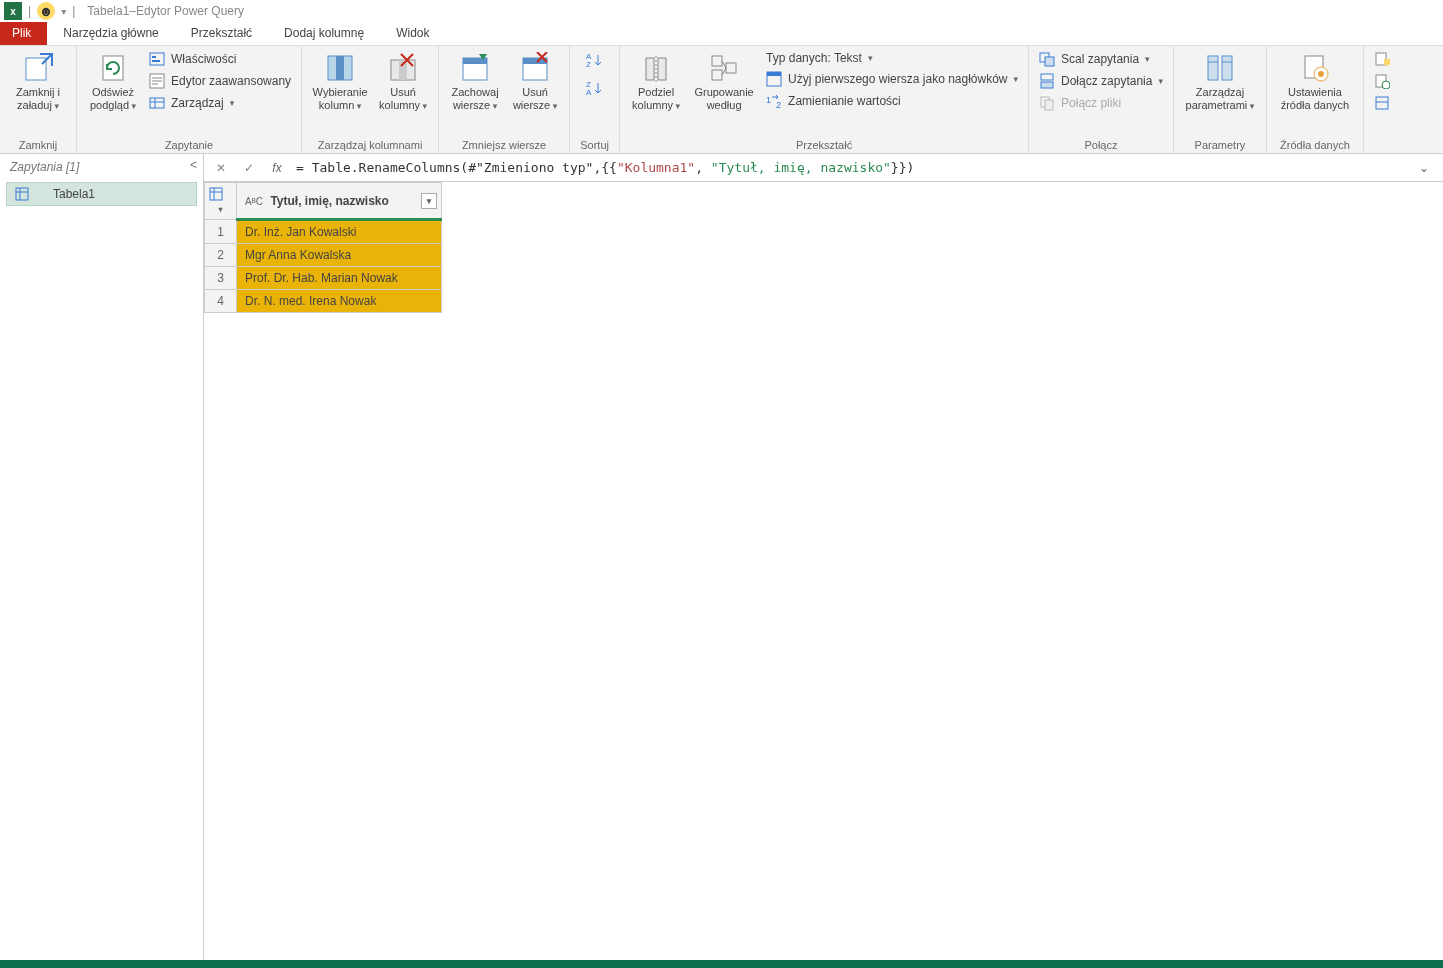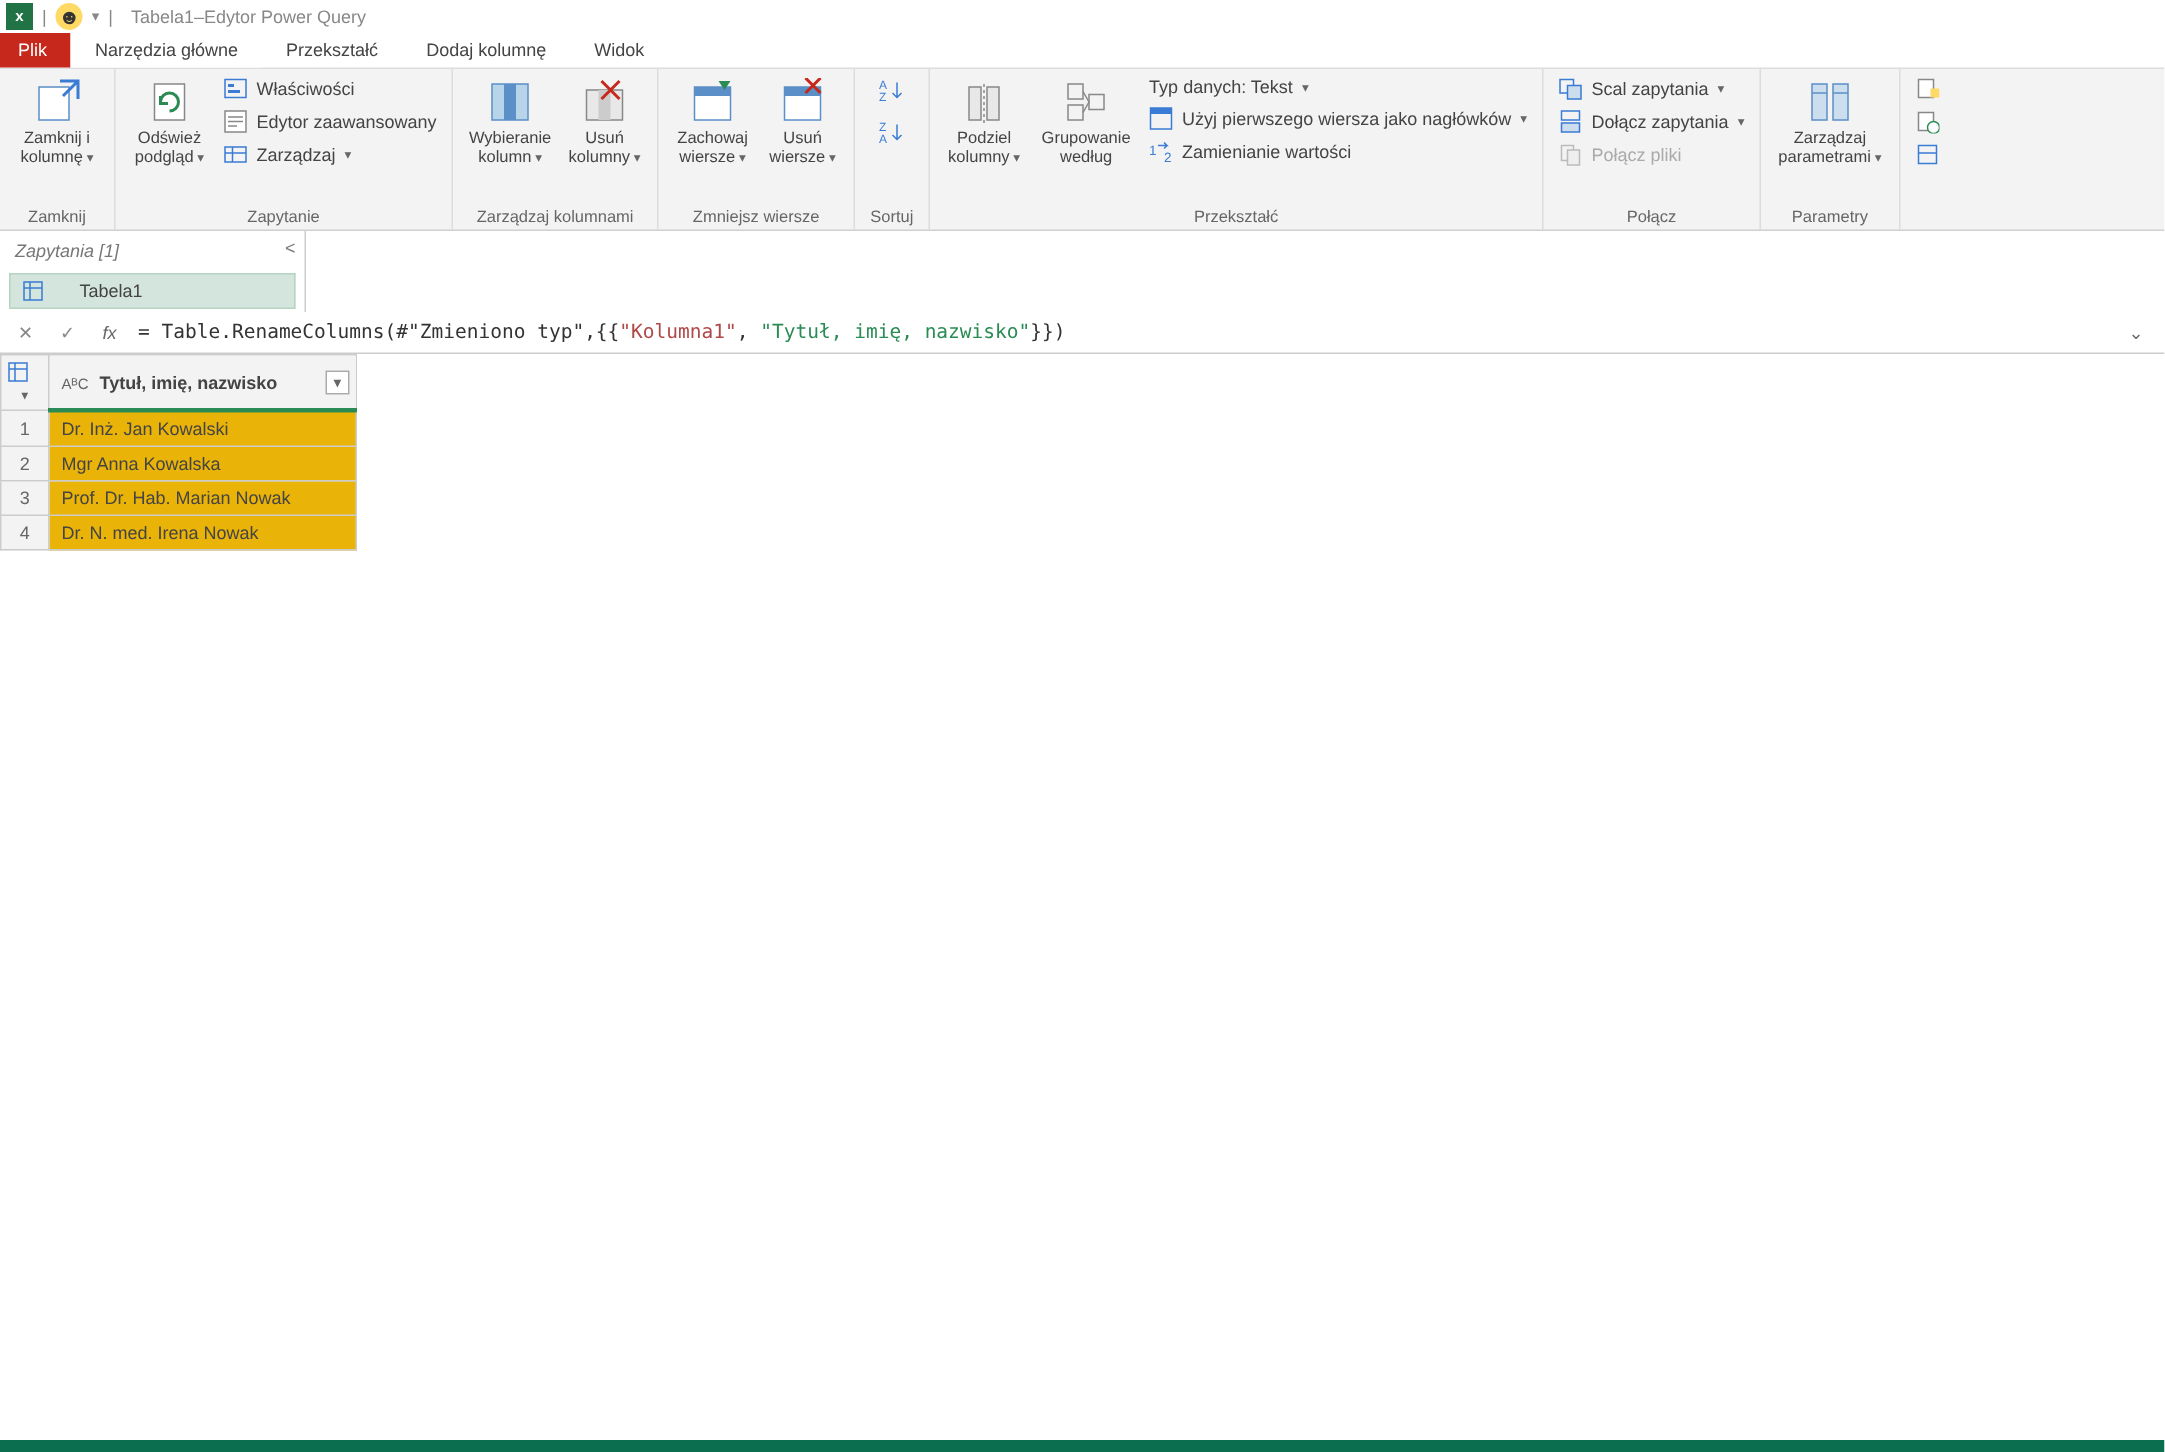"Zamknij i" div.lbl { text: kolumnę -> załaduj }
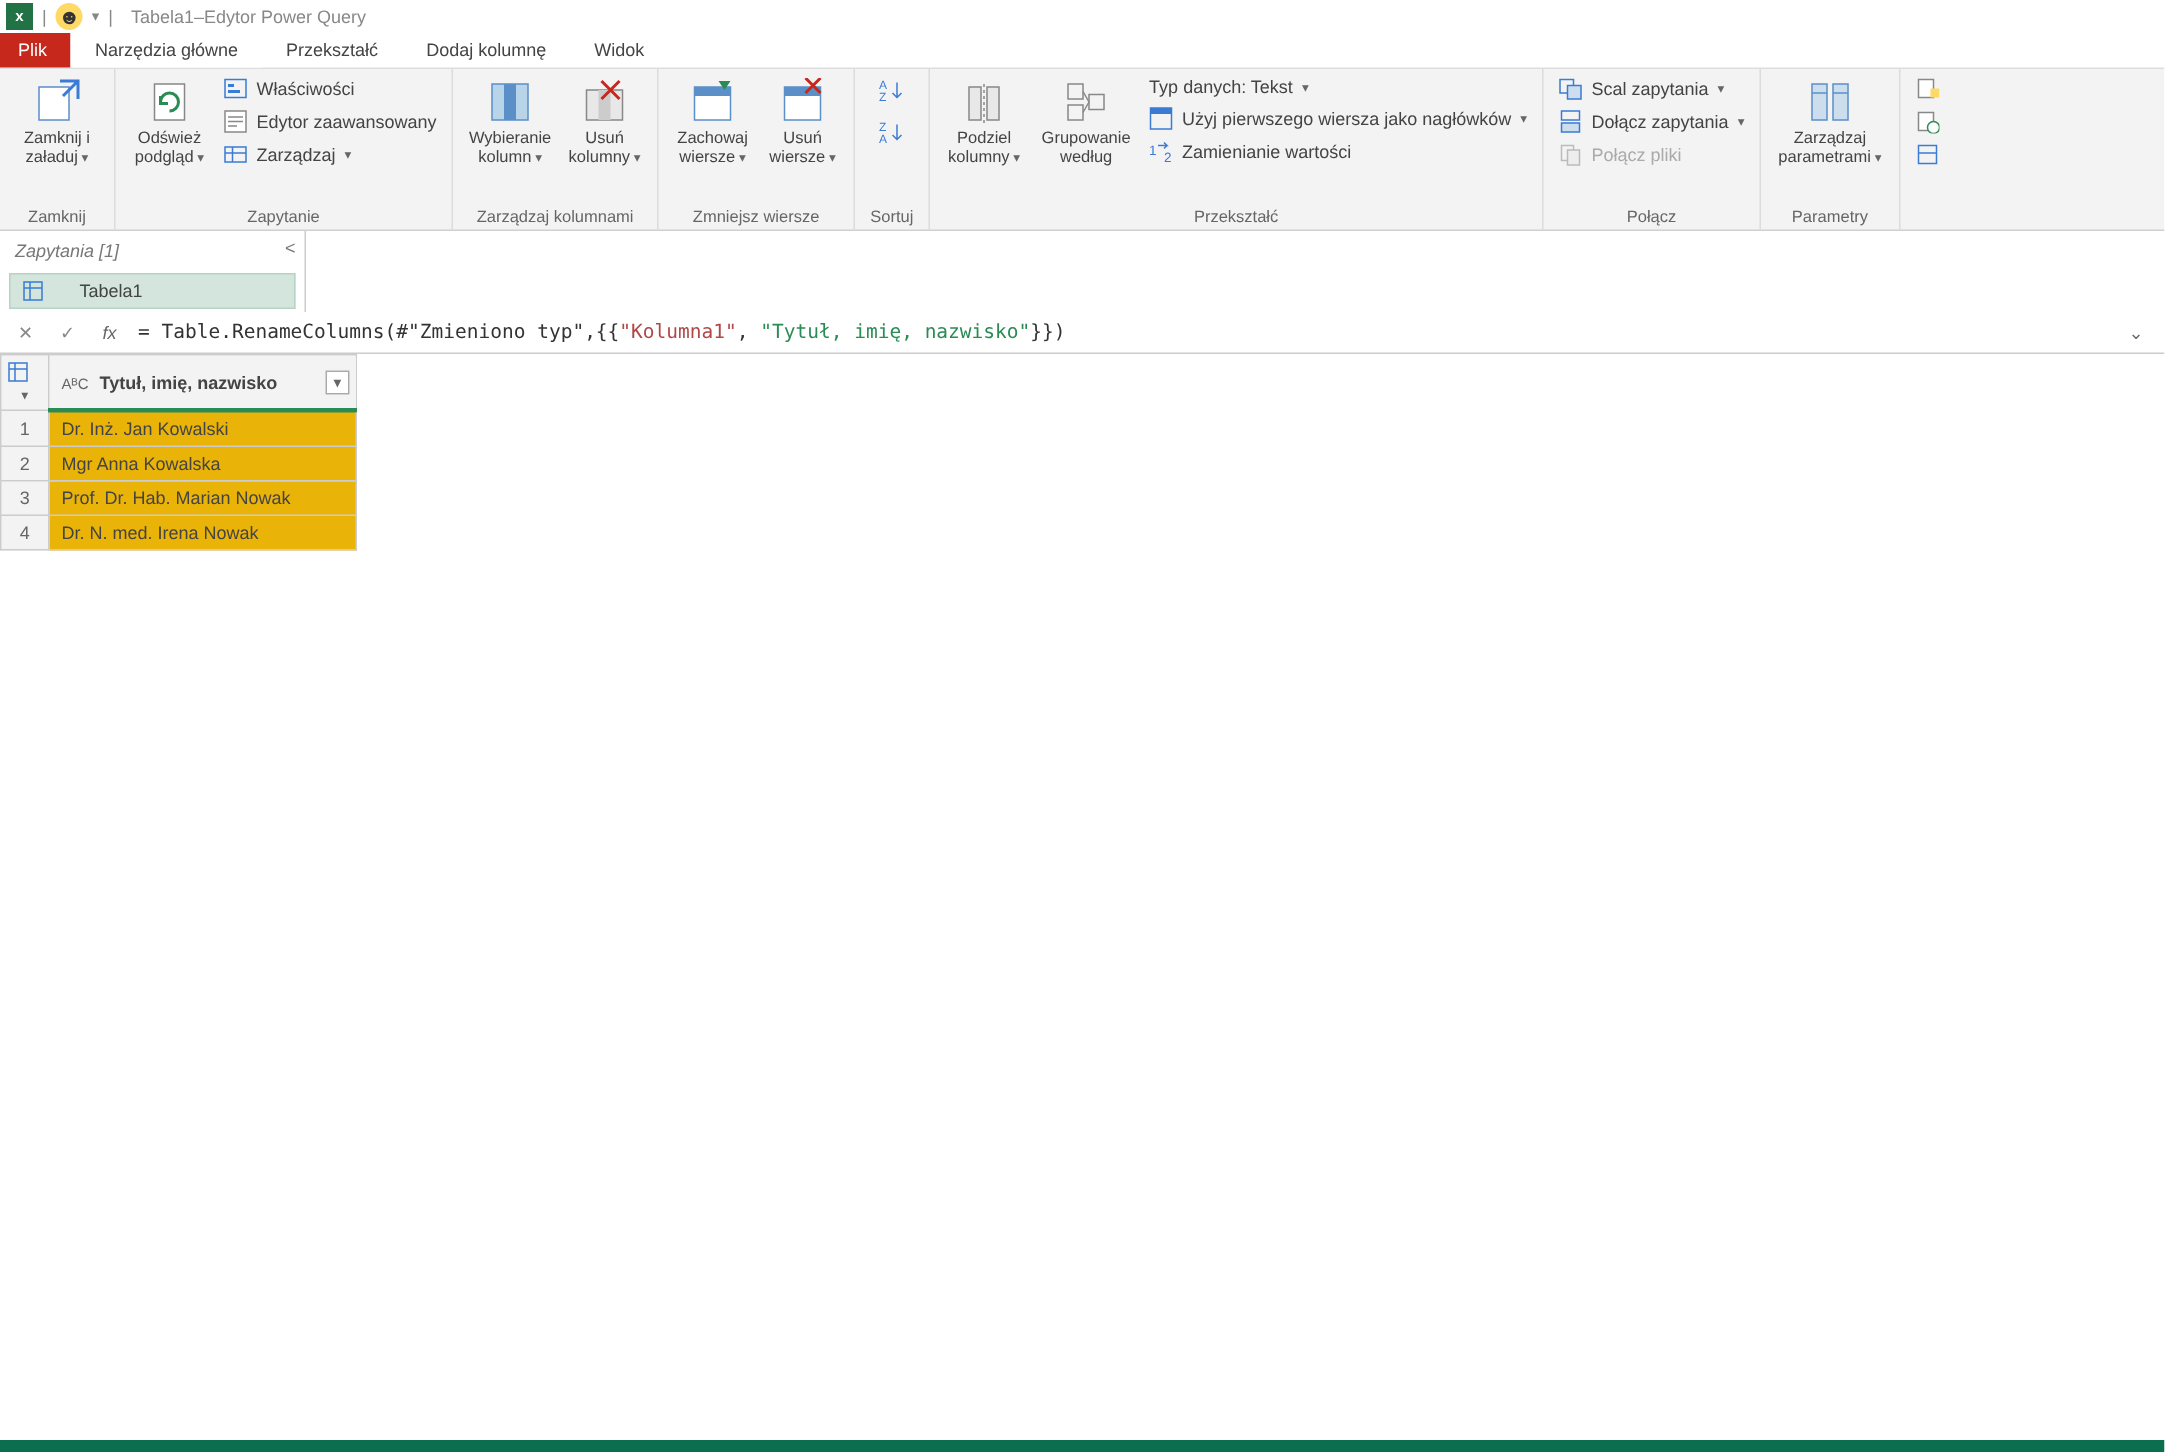"Ustawienia" div.group { html: none -> <div> <div> <div> <div> <svg> <rect></rect> <circle></circle> <circle></circle> </svg> </div> <div>Ustawienia źródła danych</div> </div> </div> <div>Źródła danych</div> </div> }
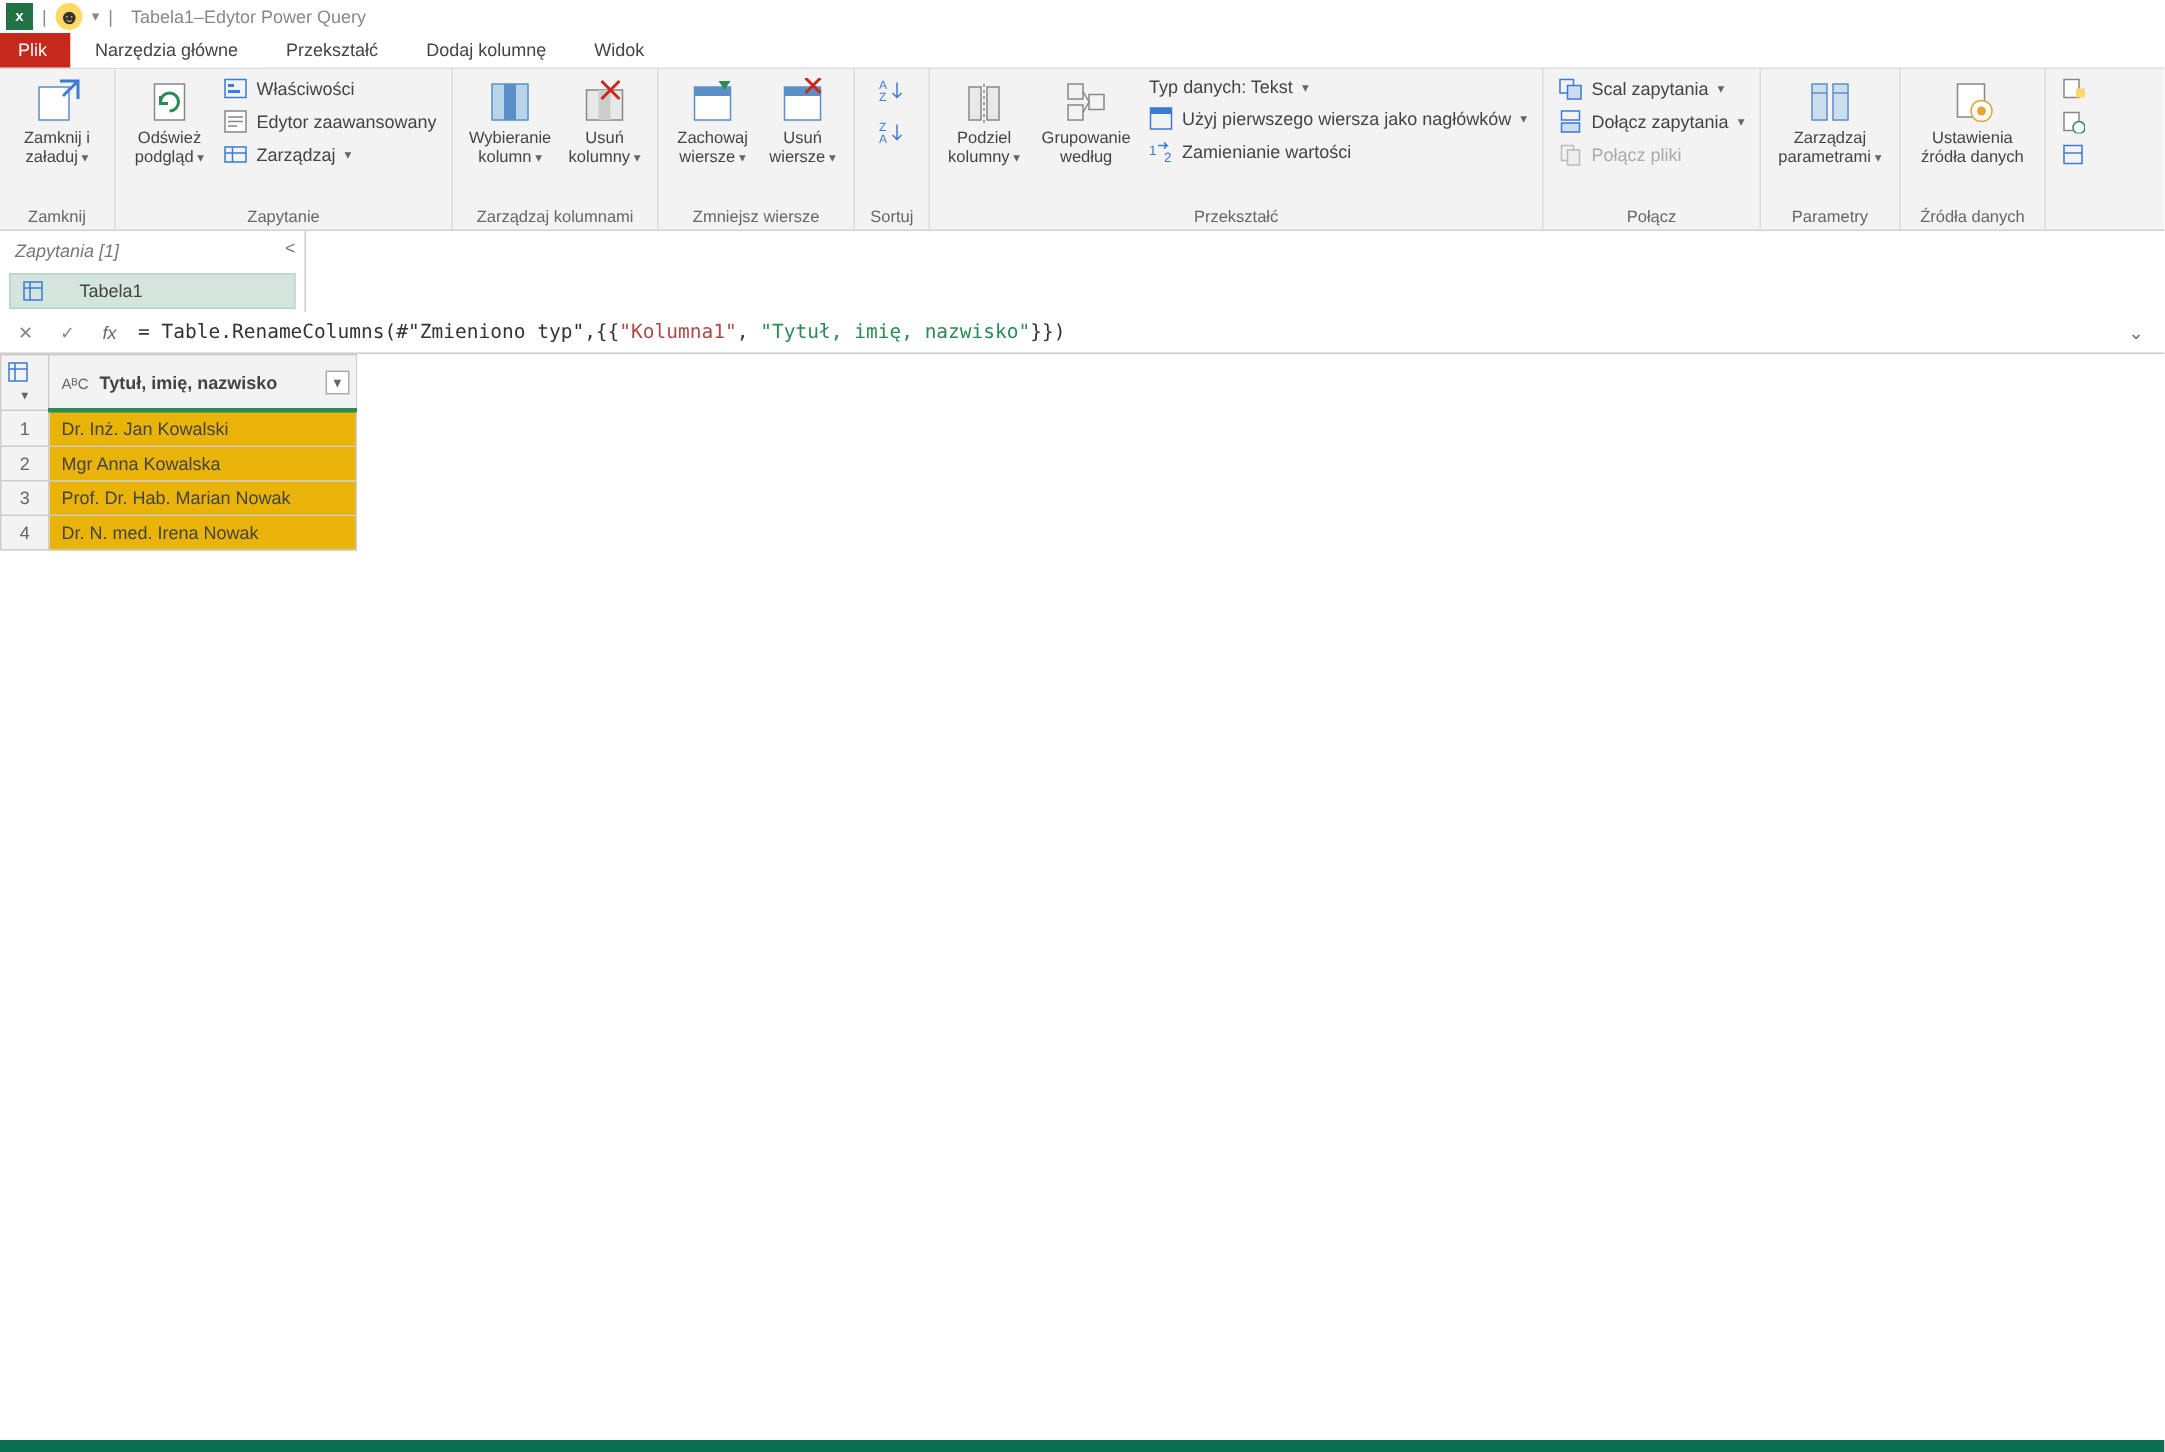"Zapytania [1]" .body { flex-direction: column -> none }
